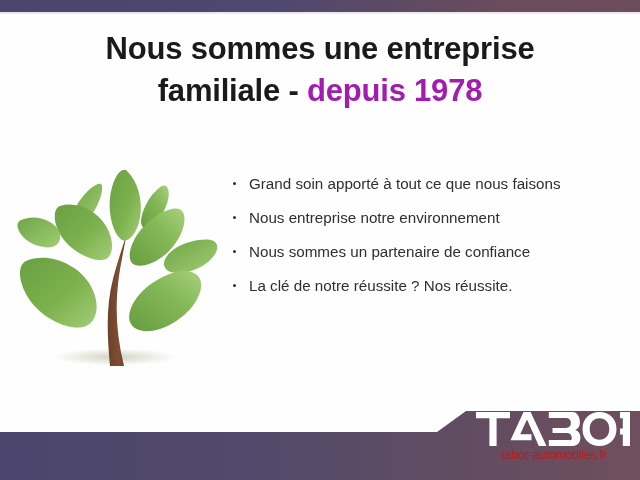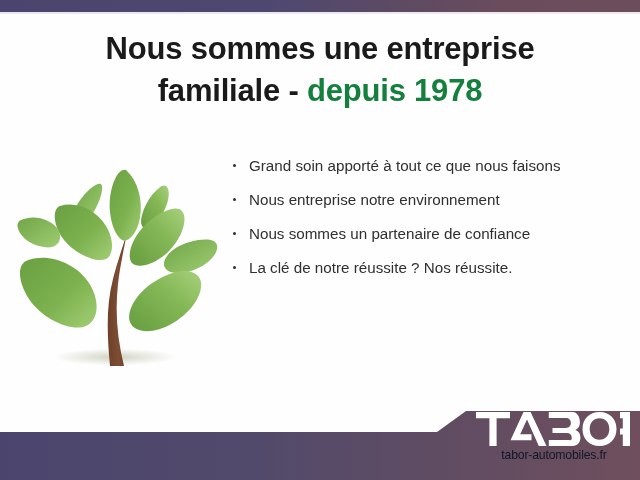"depuis 1978" .accent-green { color: #15803d -> #a21caf }
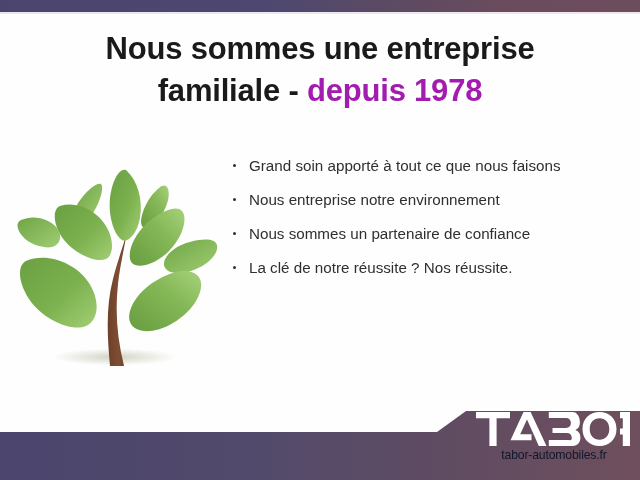"Grand soin apporté à tout" .bullets { top: 149px -> 167px }
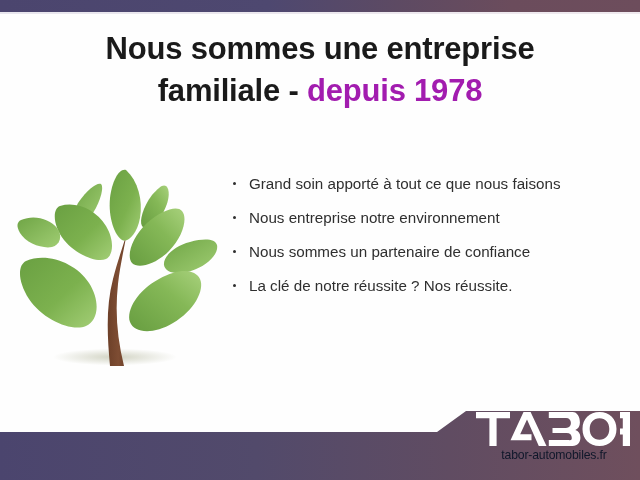"tabor-automobiles.fr" .logo-tagline { color: #0f172a -> #b91c1c }
